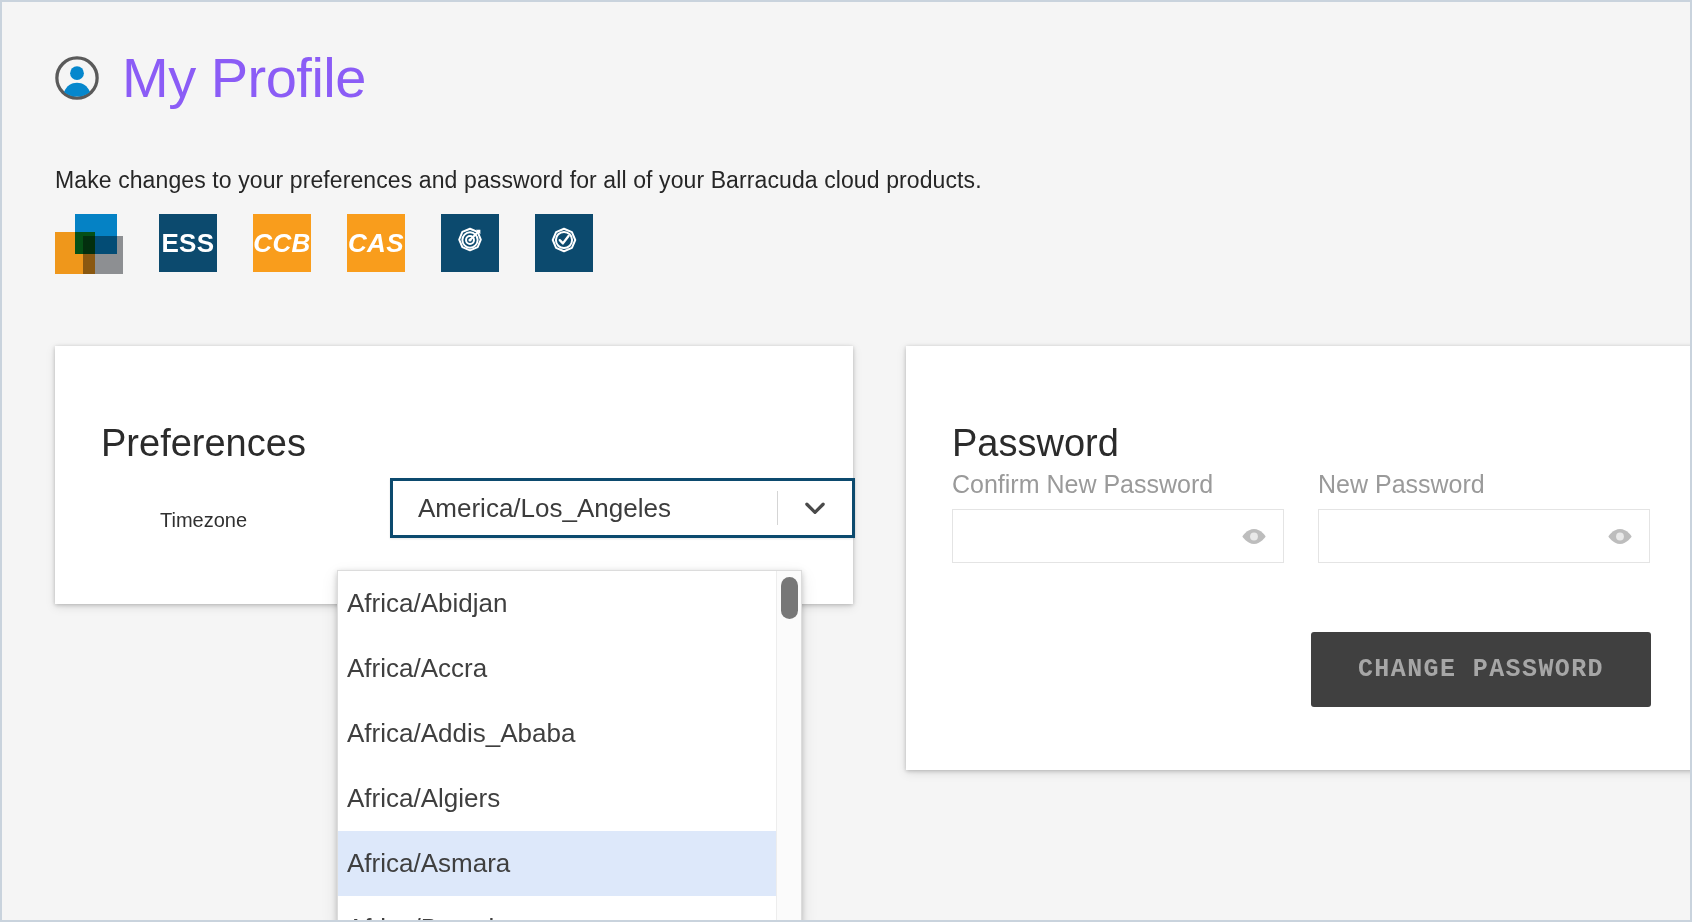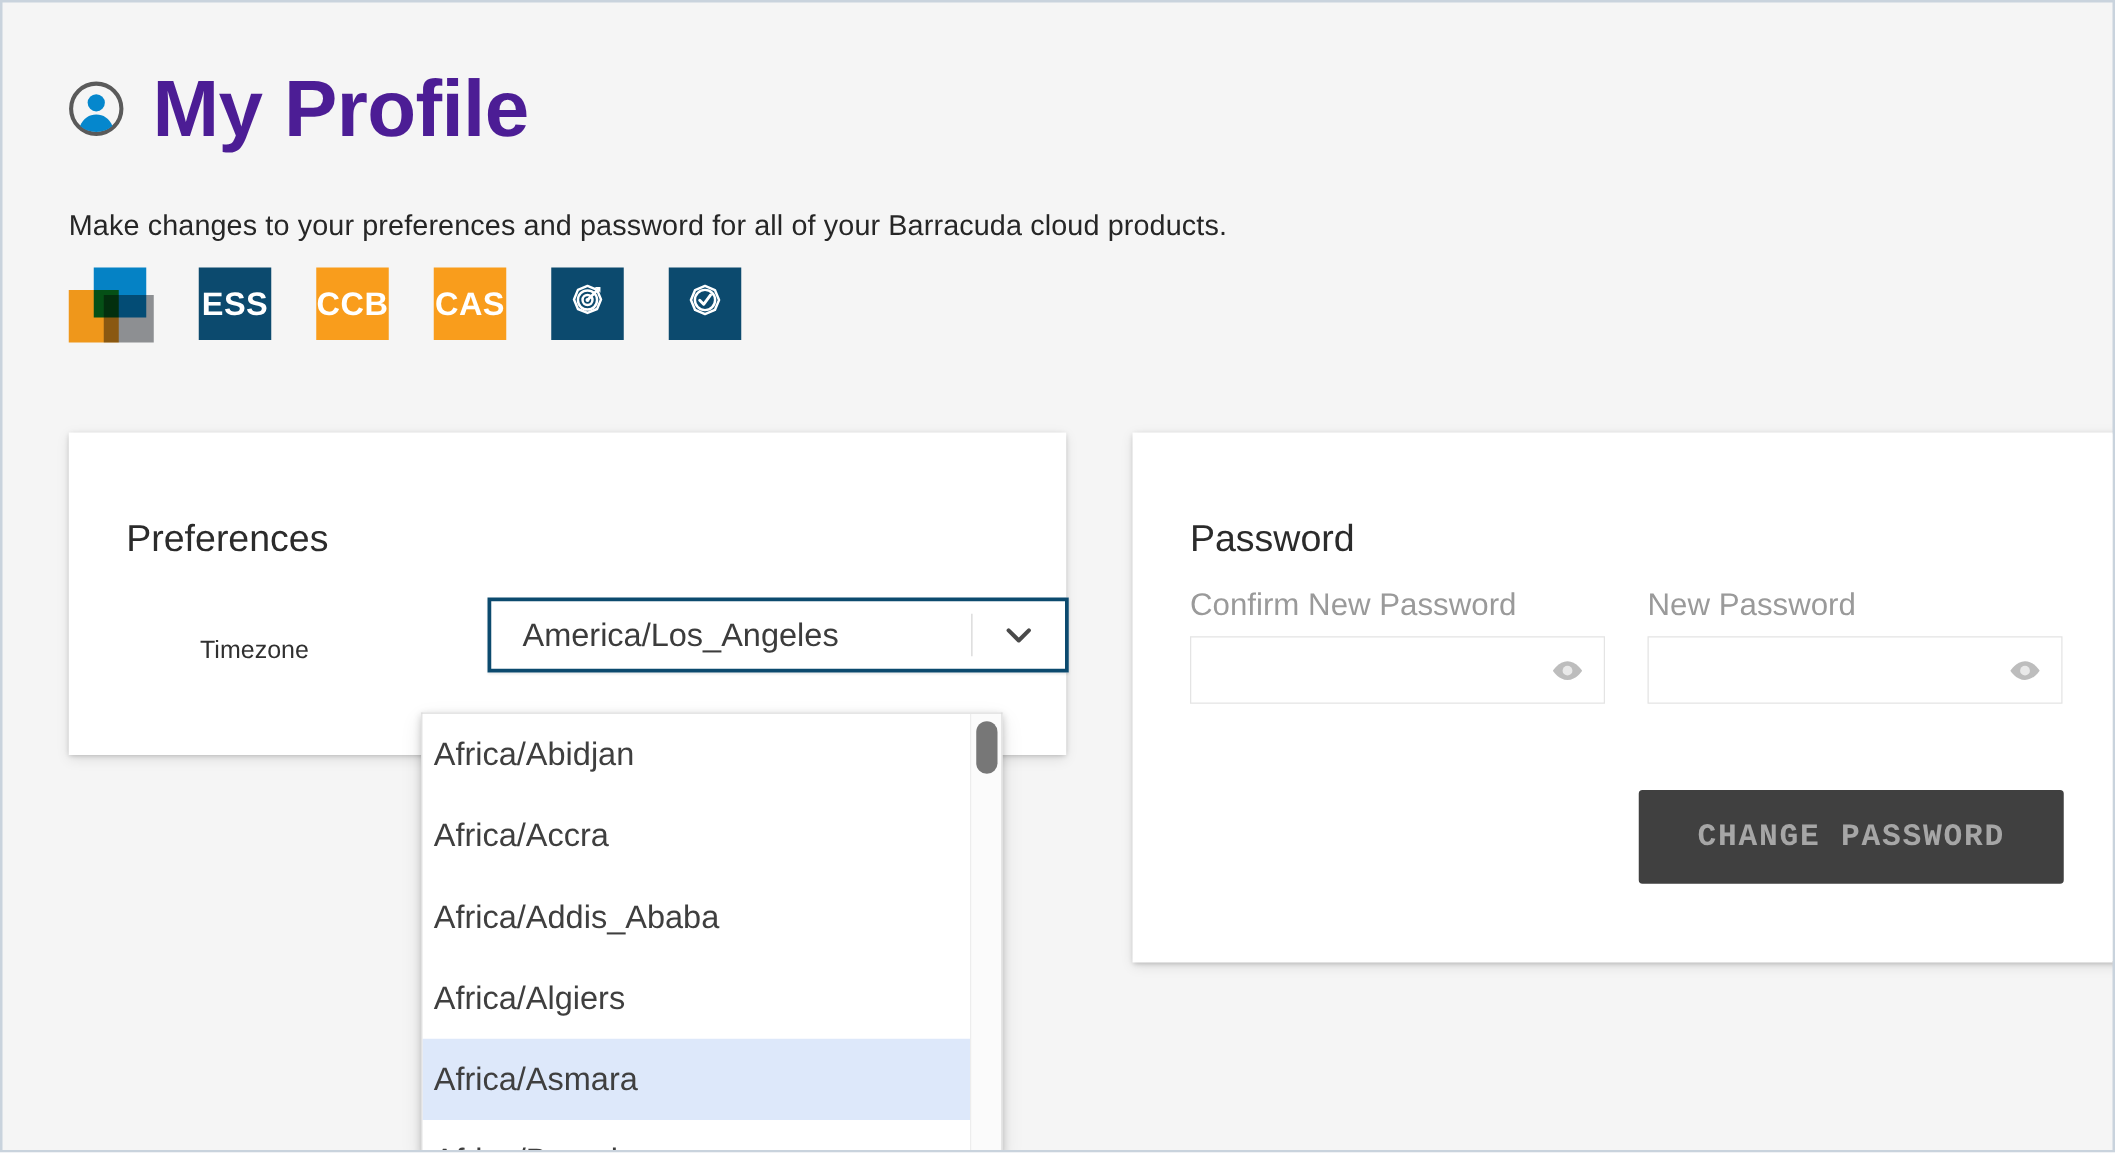"My Profile" .page-title { color: #4c1d95 -> #8b5cf6; font-size: 64px -> 56px; font-weight: 700 -> 400 }
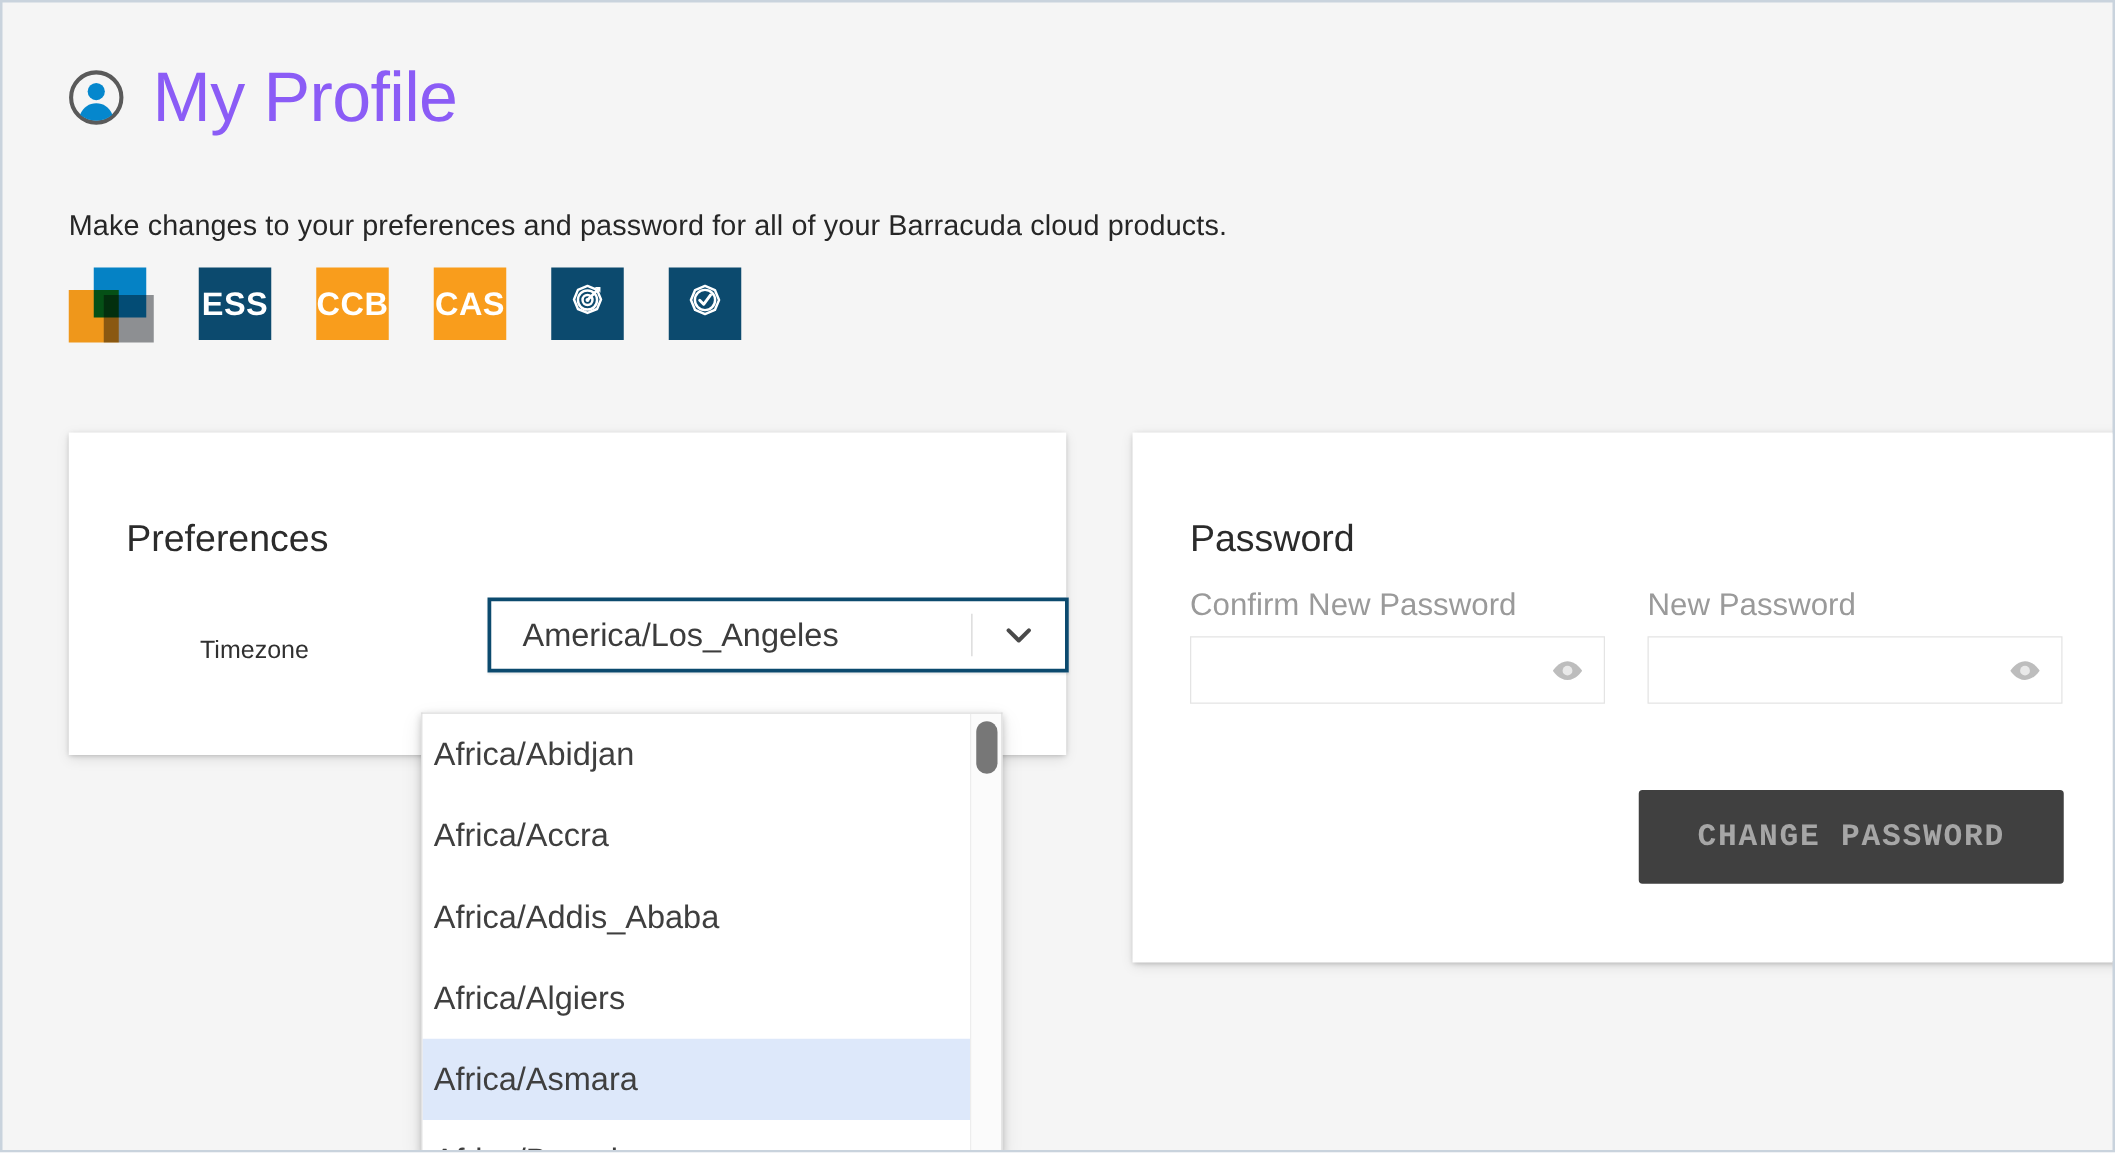"CCB" .tile-orange { font-style: none -> italic }
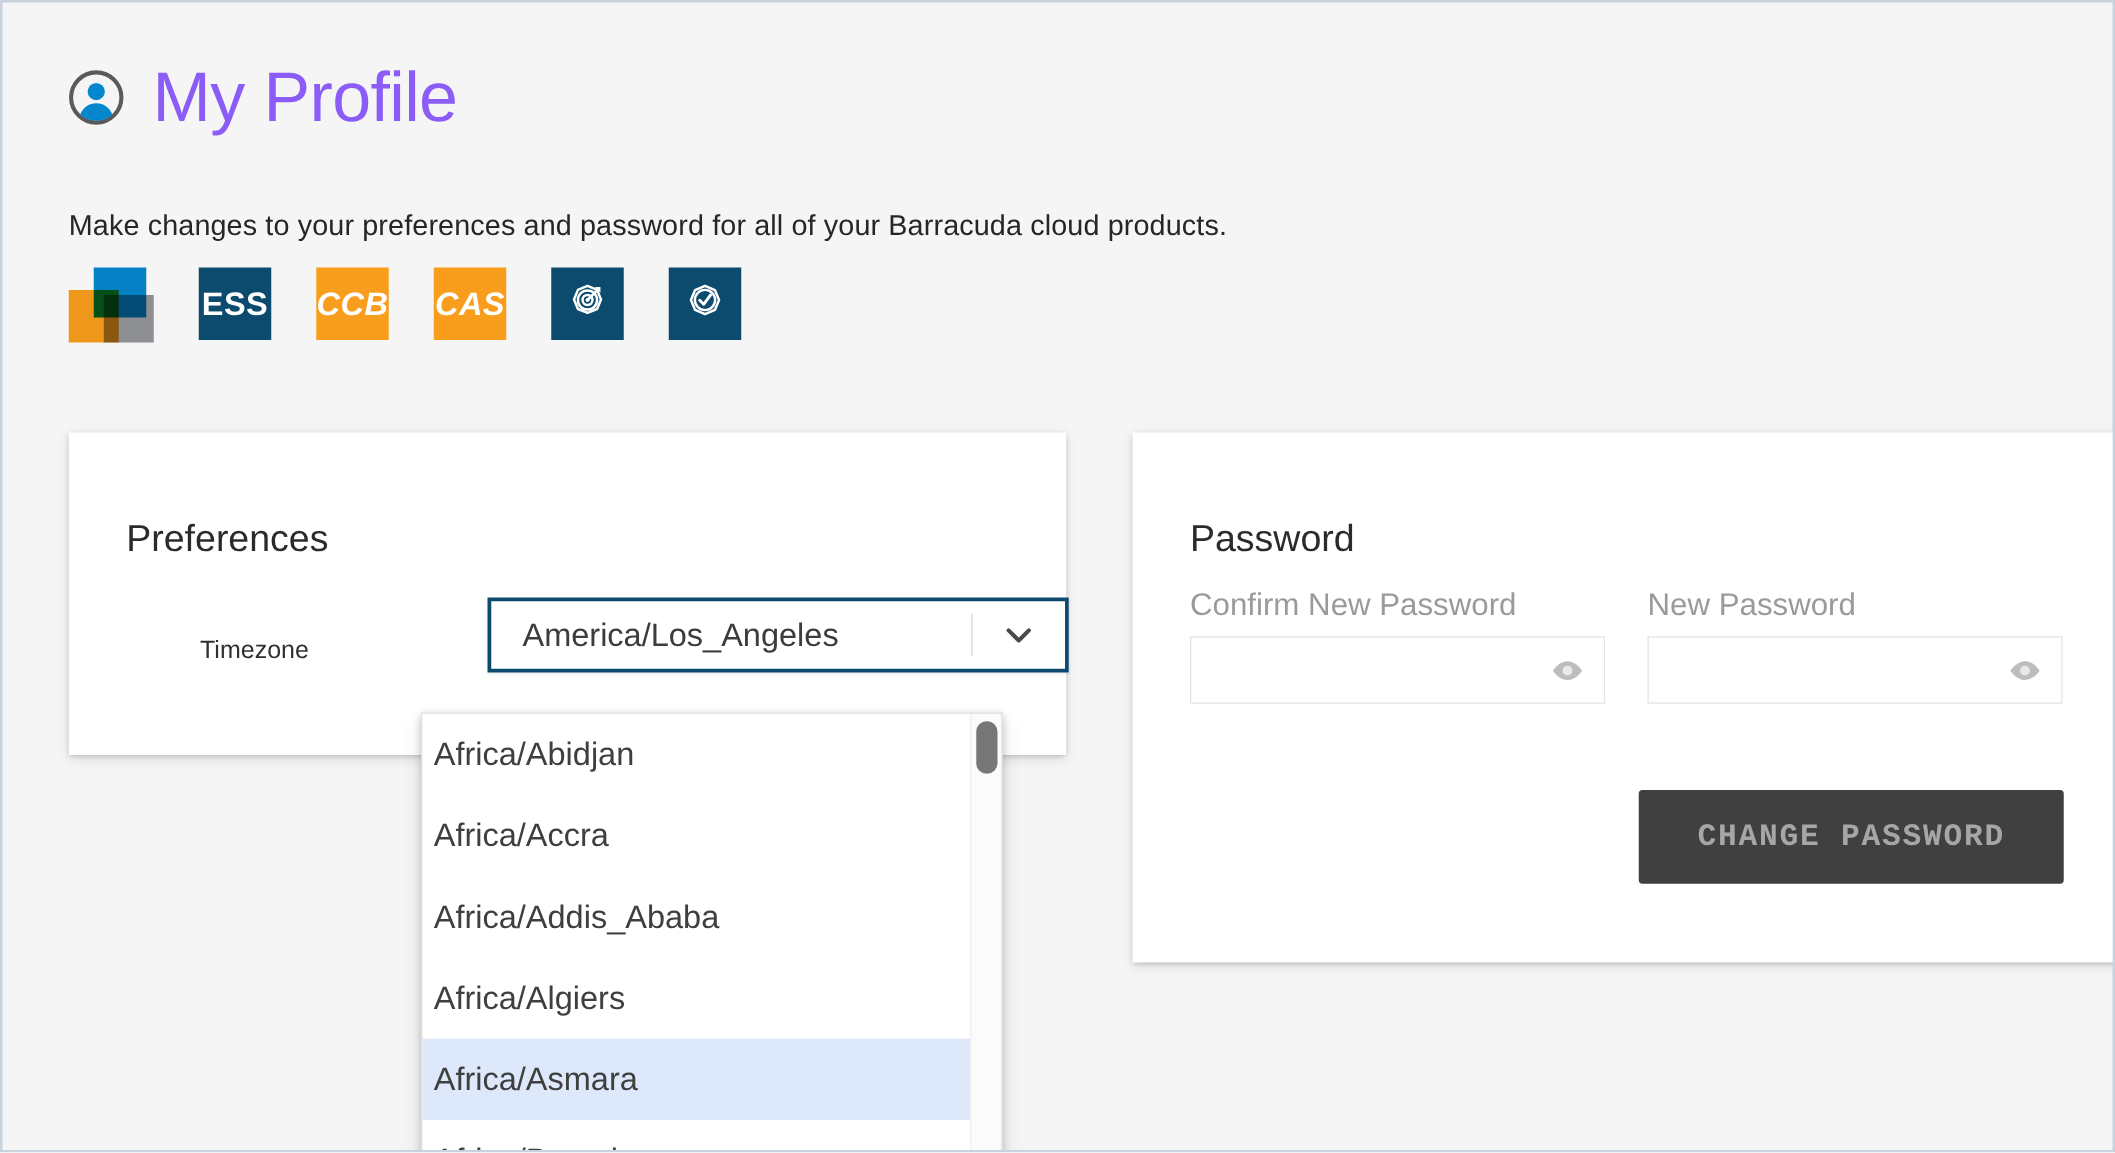"Preferences" .card-title { font-size: 30px -> 38px }
